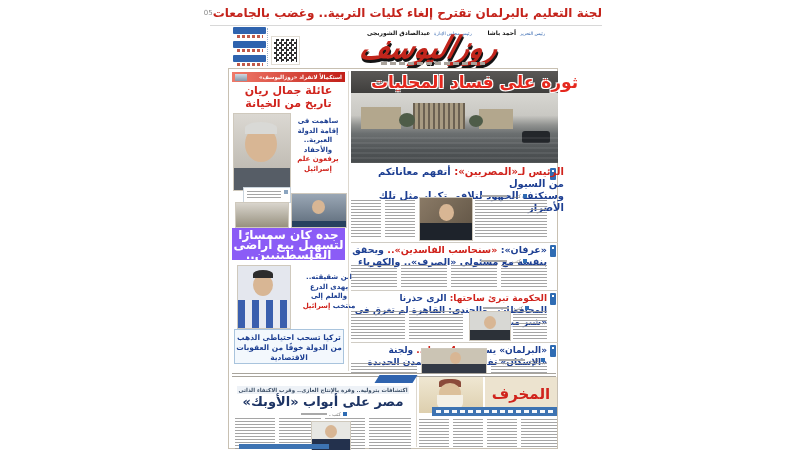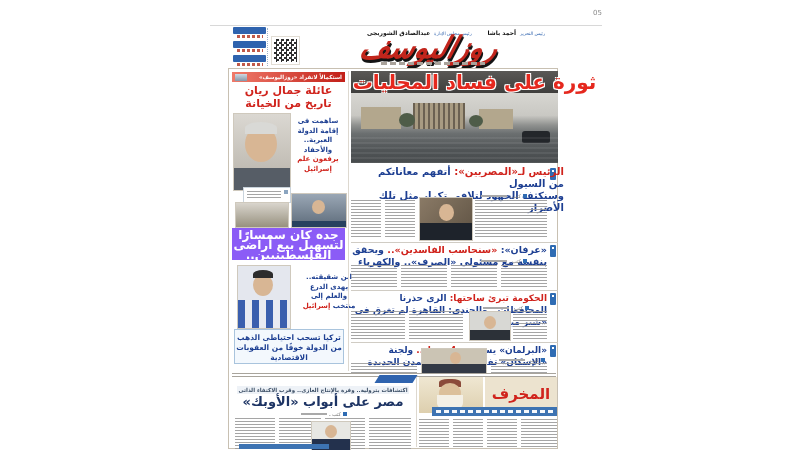"لجنة التعليم بالبرلمان تقترح إلغاء" span { html: none -> <span>لجنة التعليم بالبرلمان تقترح إلغاء كليات التربية.. وغضب بالجامعات</span> }
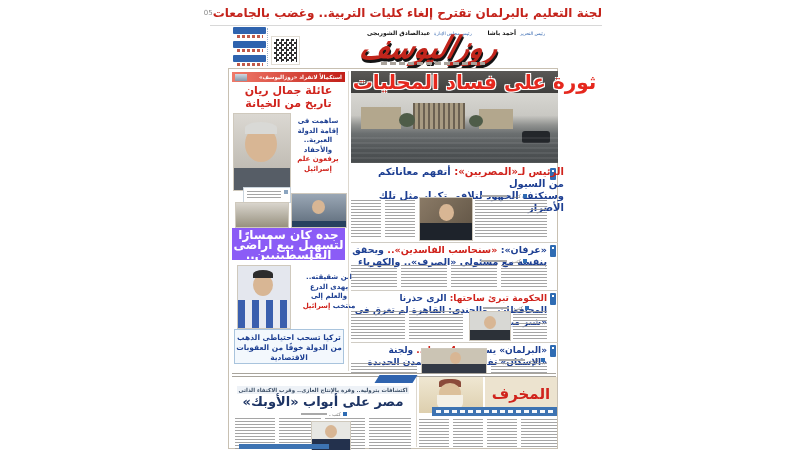"ثورة على فساد المحليات" .mainbanner span { font-size: 20px -> 17px }
